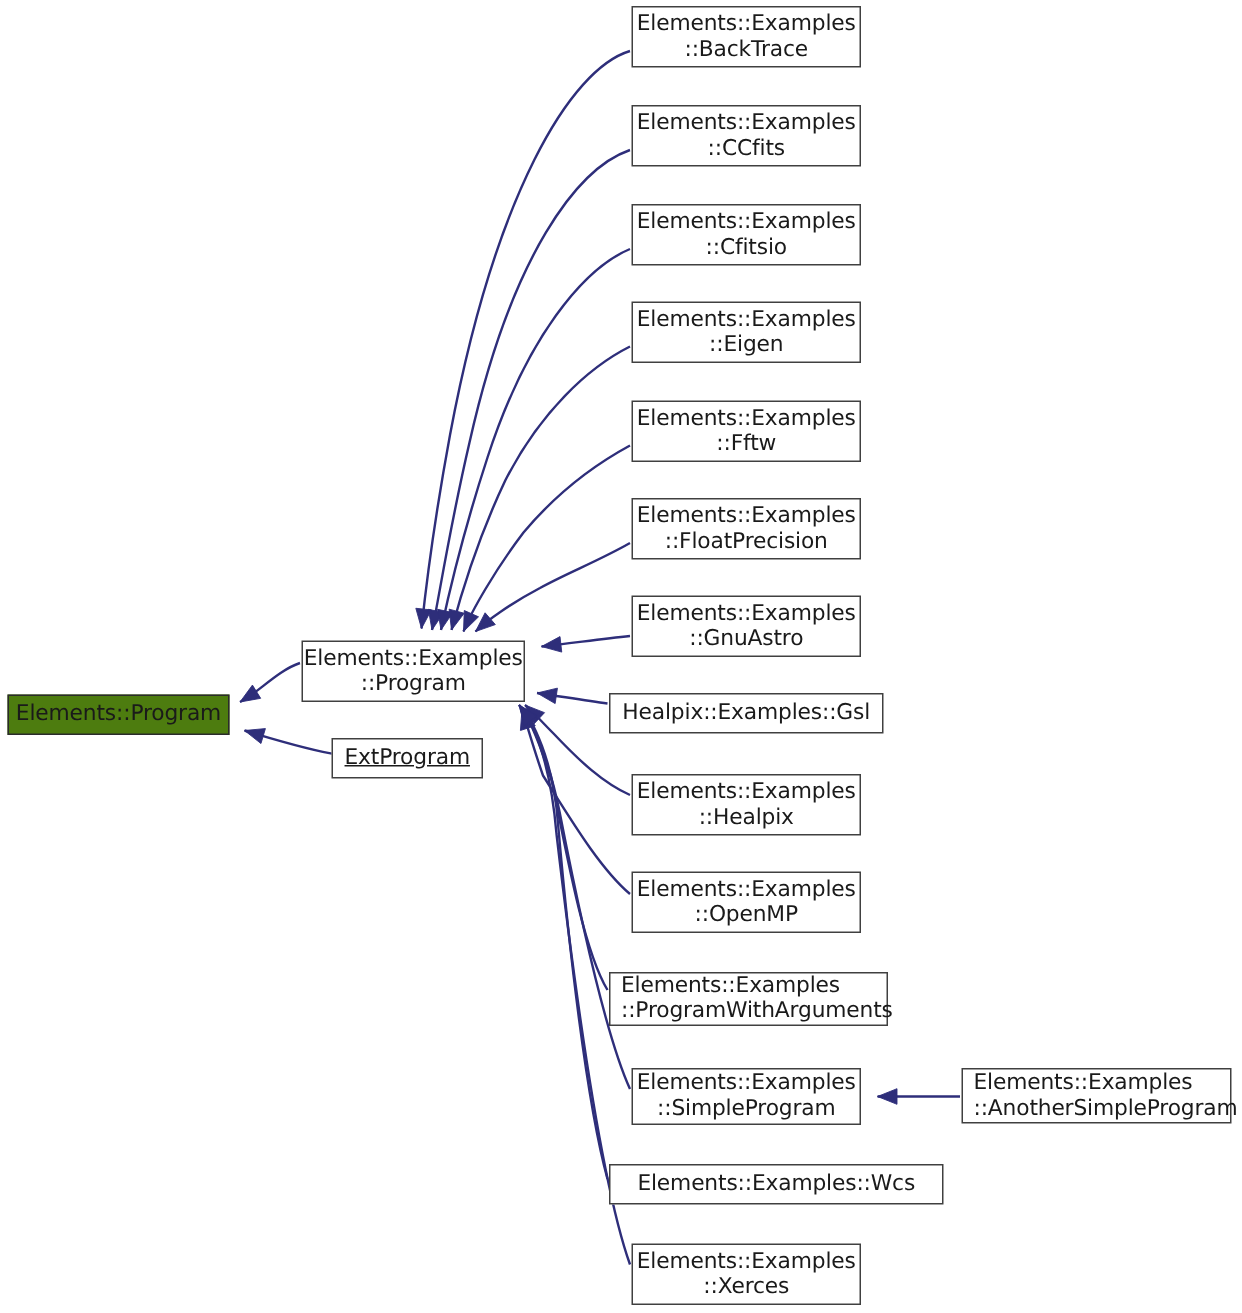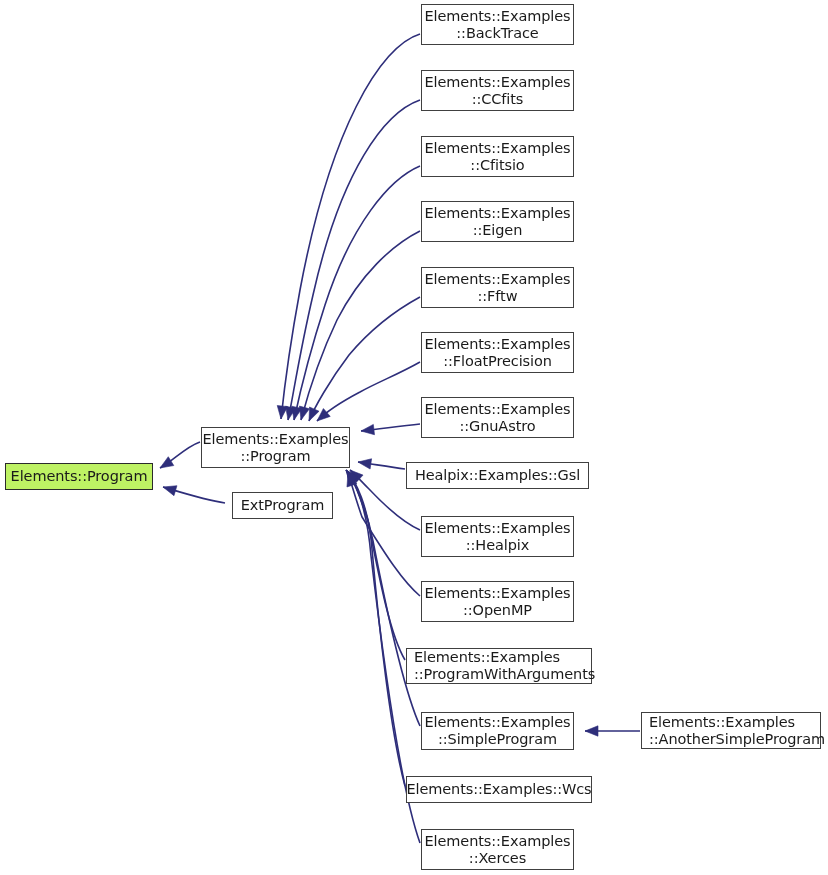"Elements::Program" .node-box.highlight { background: #bef264 -> #4d7c0f }
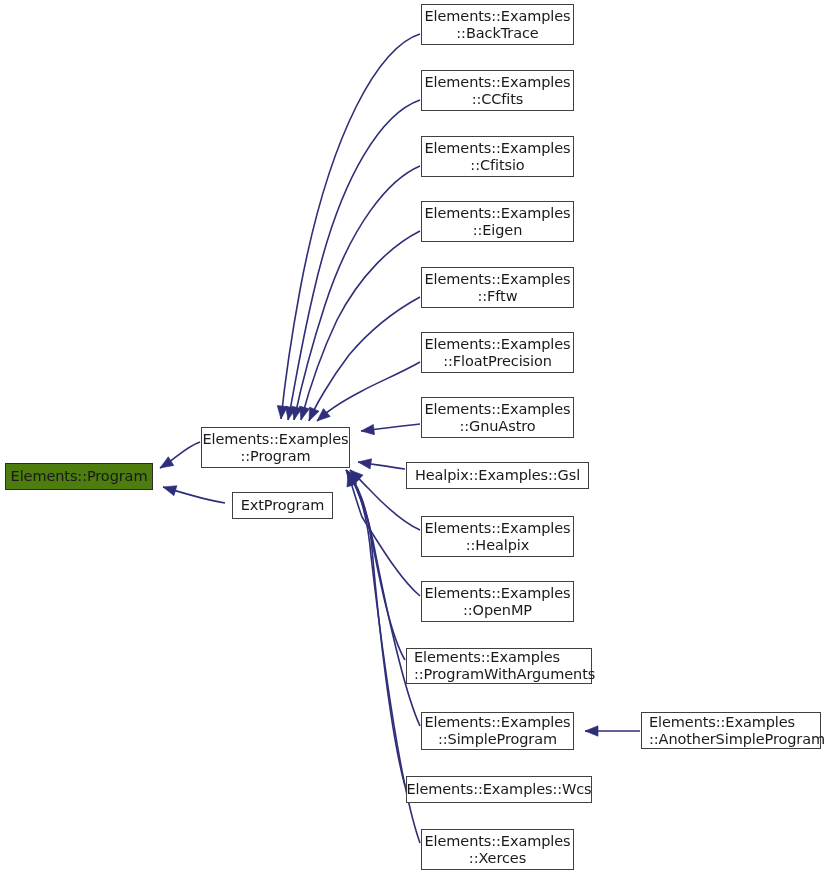"ExtProgram" div.node-box { left: 232px -> 221px; text-decoration: none -> underline }
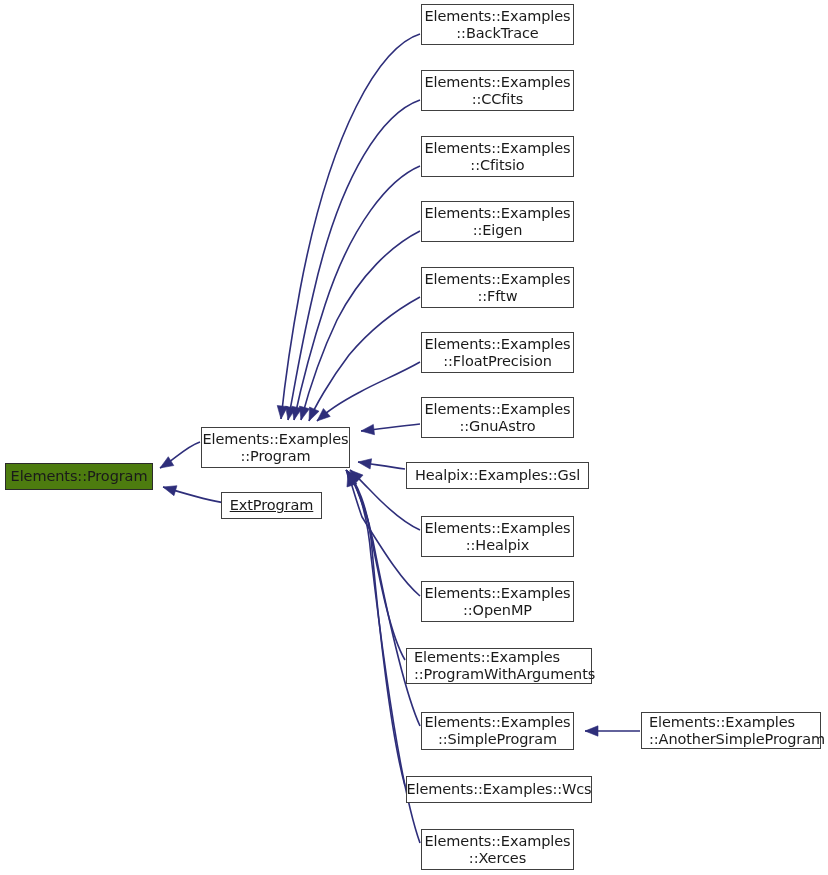"Elements::Examples::Wcs" div.node-box { width: 186px -> 223px }
